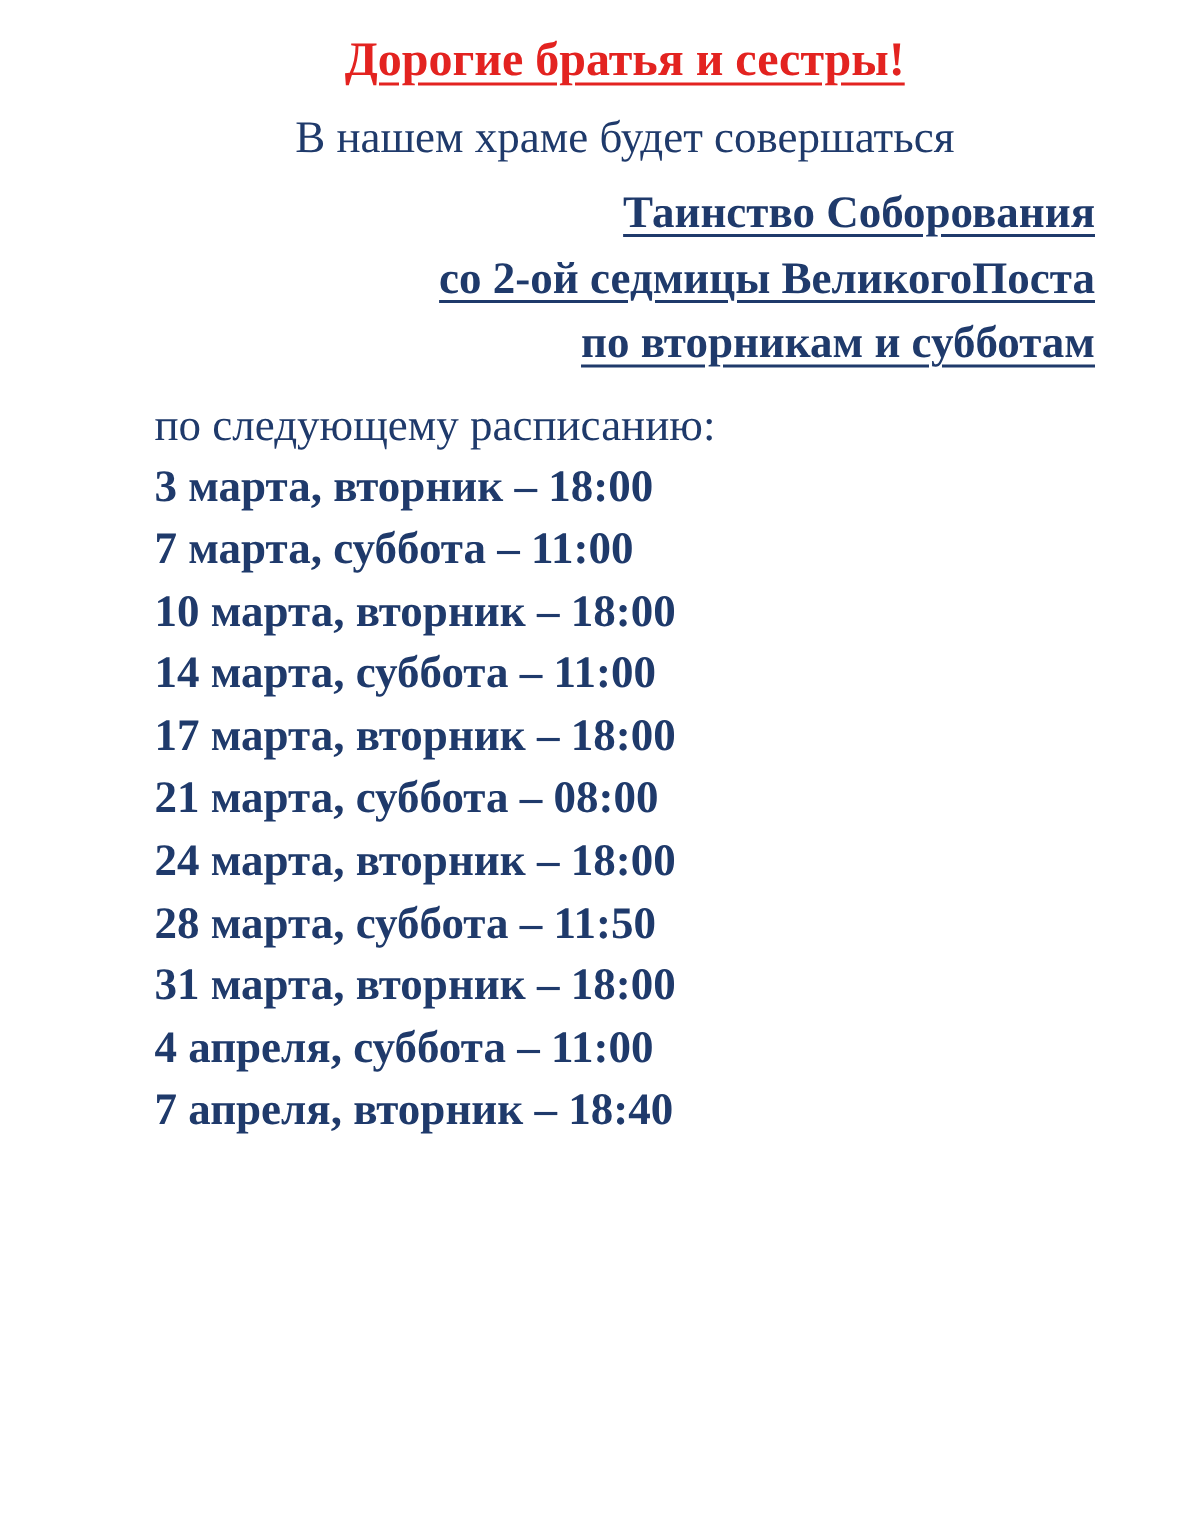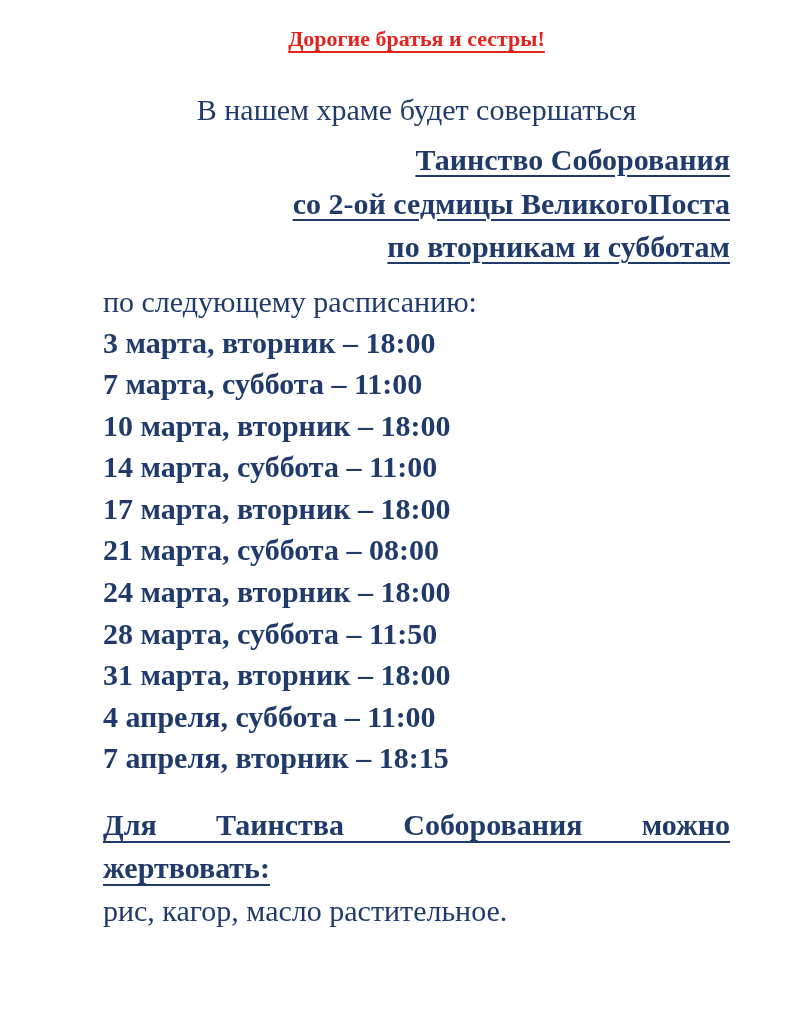"Дорогие братья и сестры!" .heading-red { font-size: 22px -> 32px }
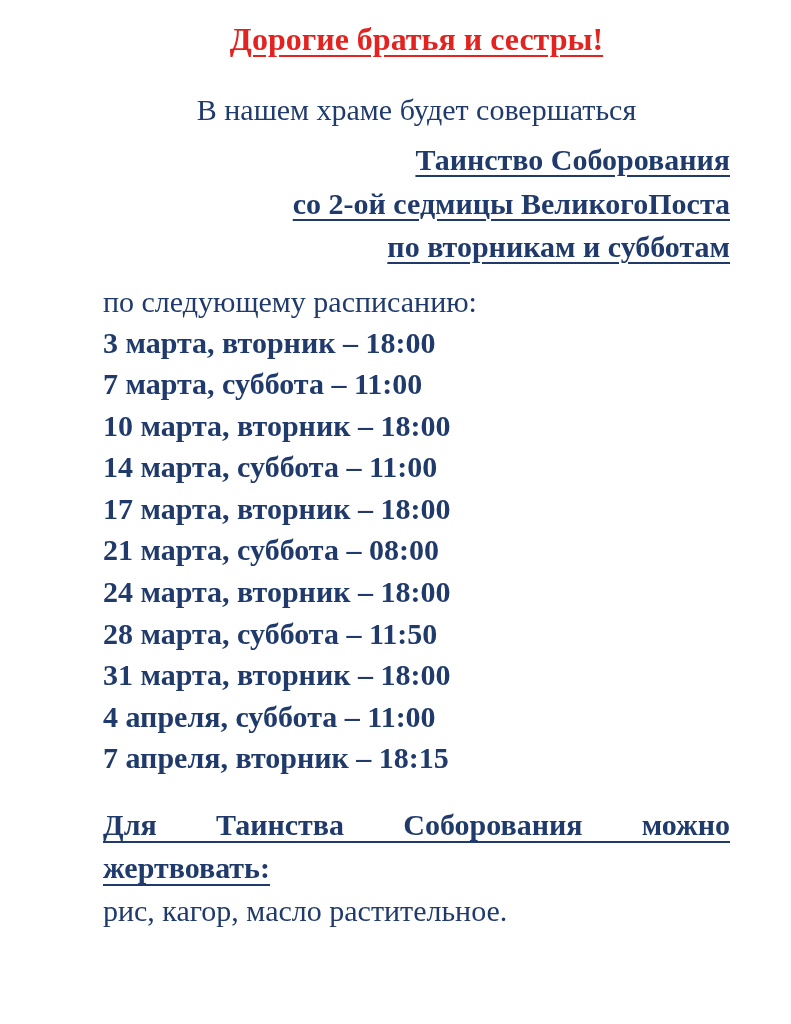"В нашем храме будет совершаться" .intro-line { margin-top: 33px -> 15px }
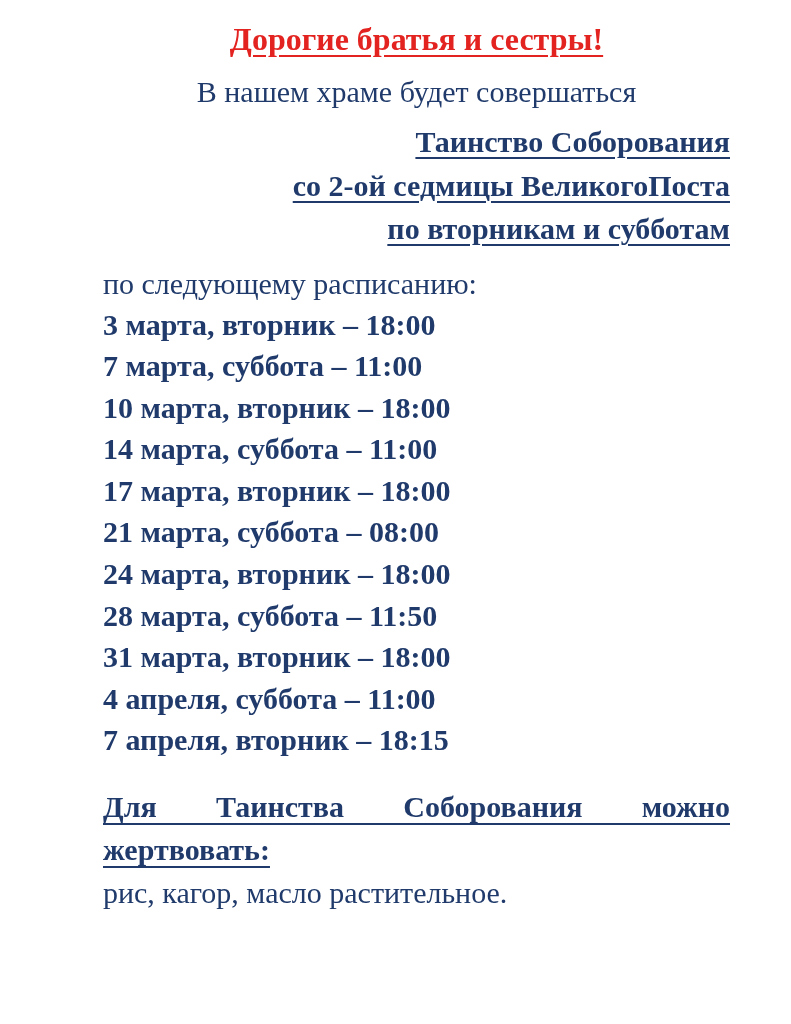"7 апреля, вторник – 18:15" div.schedule-row { text: 18:15 -> 18:40 }
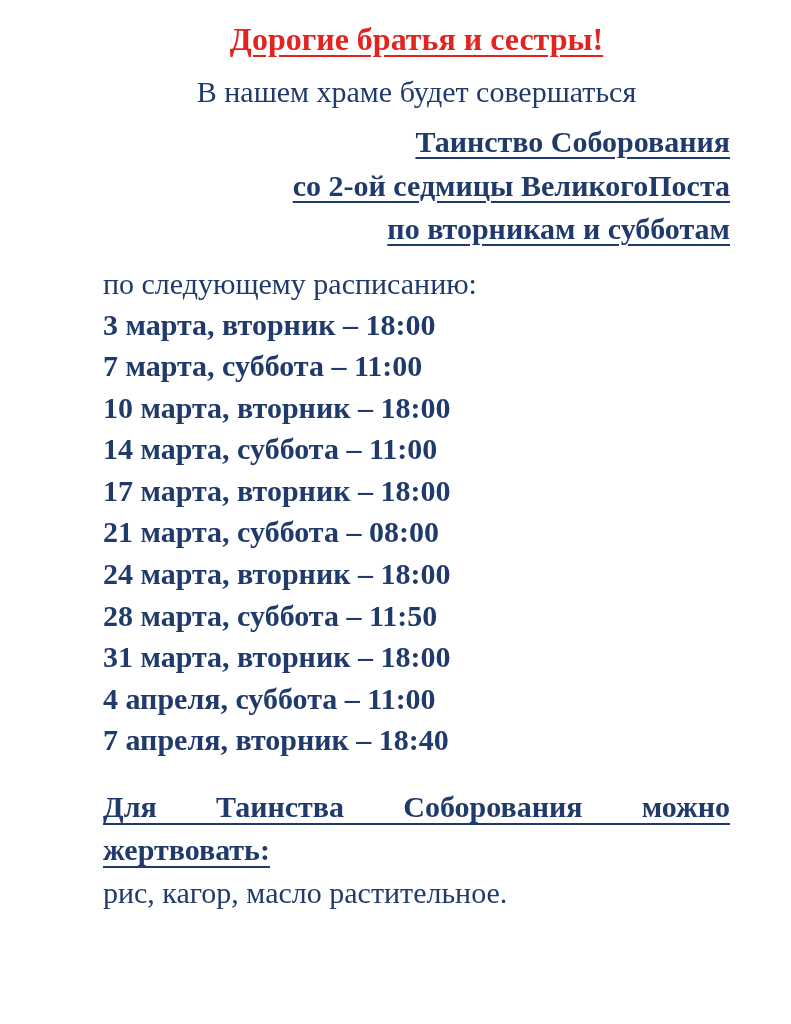"Для Таинства Соборования можно" div.donation-block { html: <div> <div>Для Таинства Соборования можно</div> <div> <span>жертвовать:</span> </div> <div>рис, кагор, масло растительное.</div> </div> -> none }
